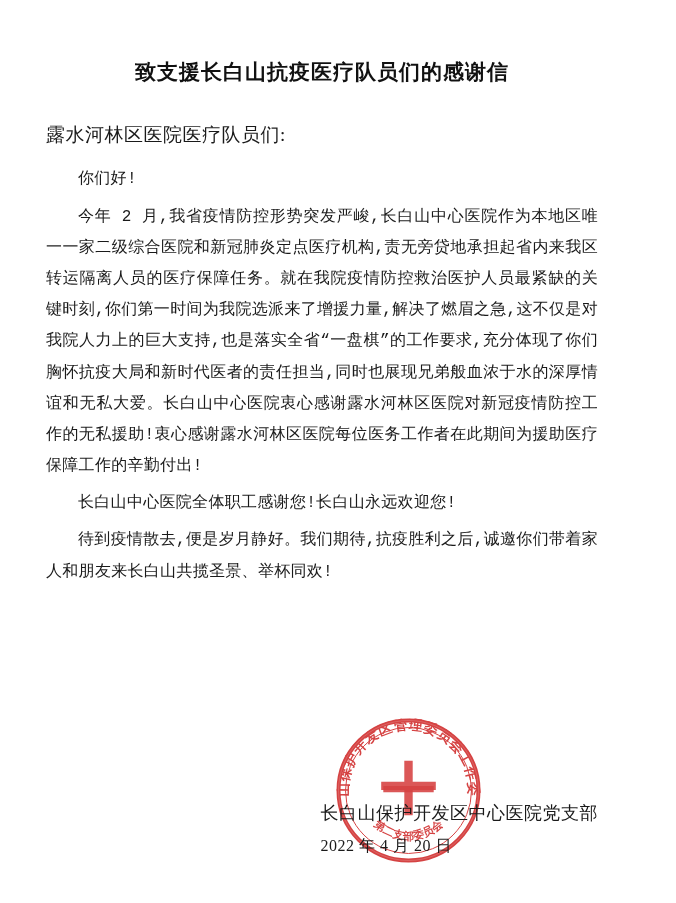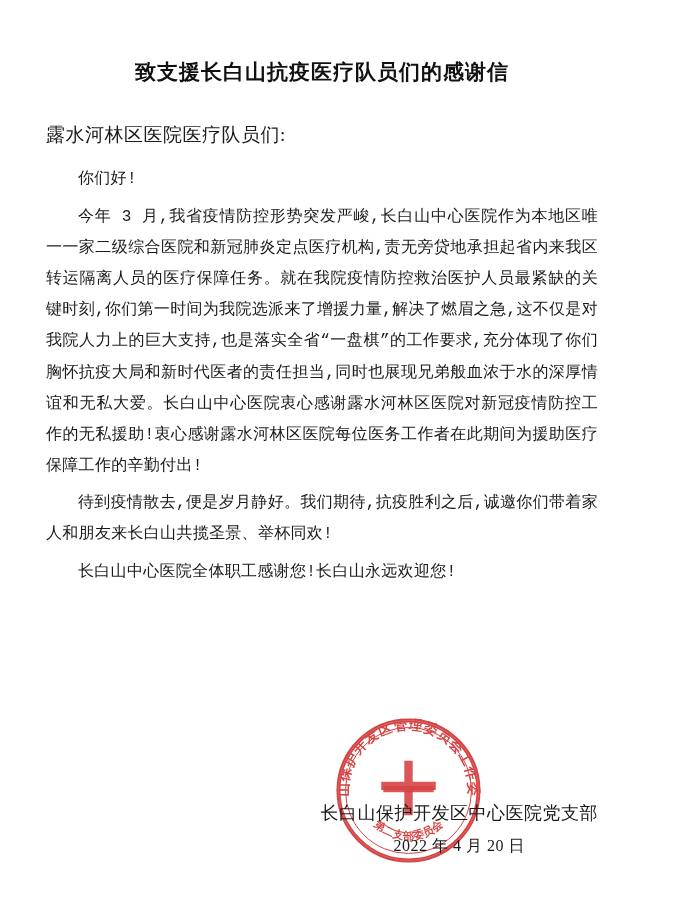"今年 3" p.para { text: 3 -> 2 }
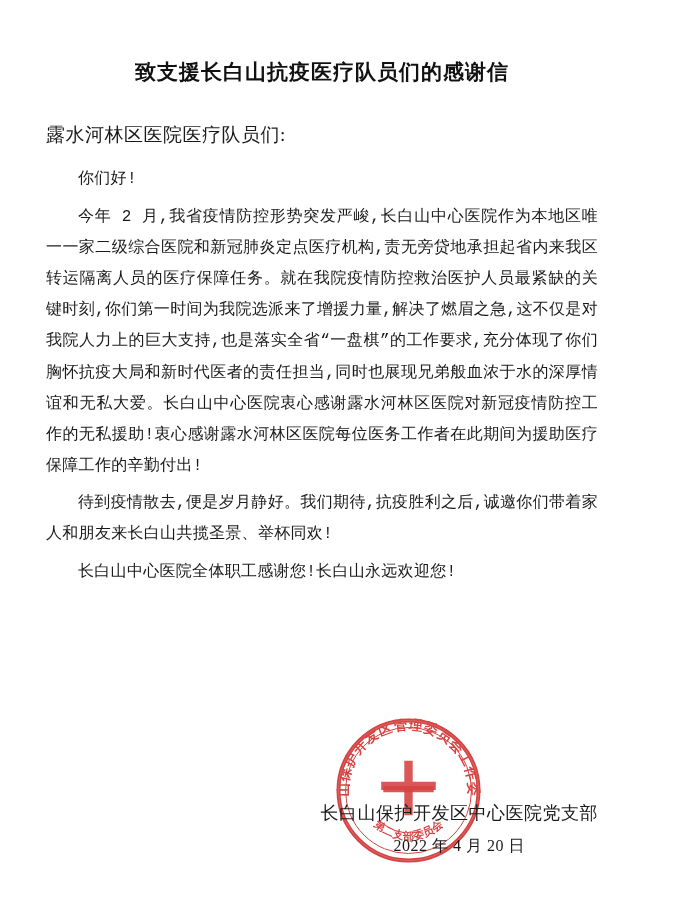"待到疫情散去,便是岁月静好。我们期待,抗疫胜利之后,诚邀你们带着家人和朋友来长白" p.para { order: before "长白山中心医院全体职工感谢您!长白山永远欢迎您!" -> after "长白山中心医院全体职工感谢您!长白山永远欢迎您!" }
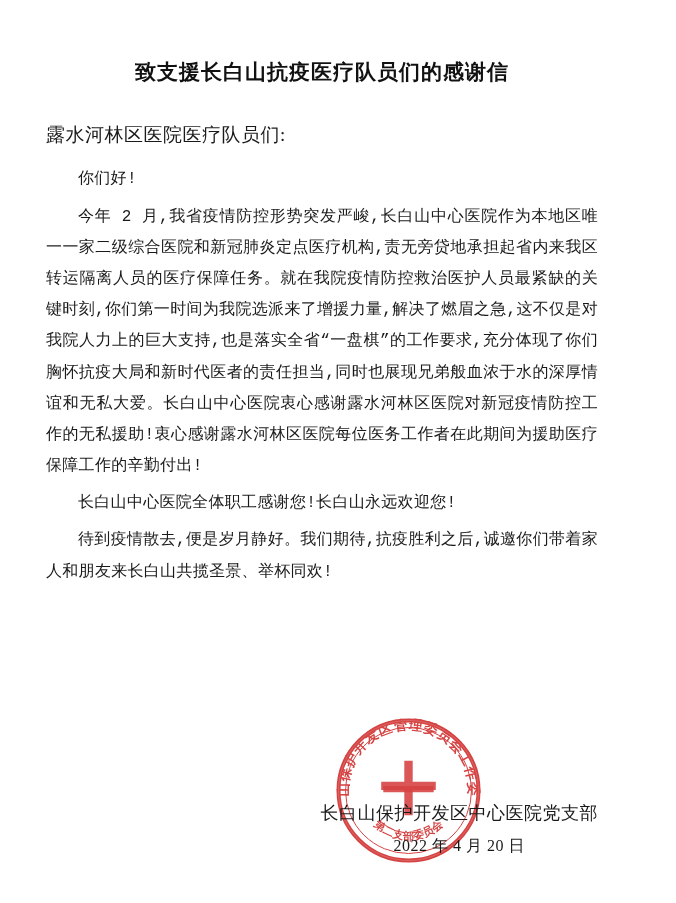"长白山保护开发区中心医院党支部" .signature-block { text-align: center -> left }
